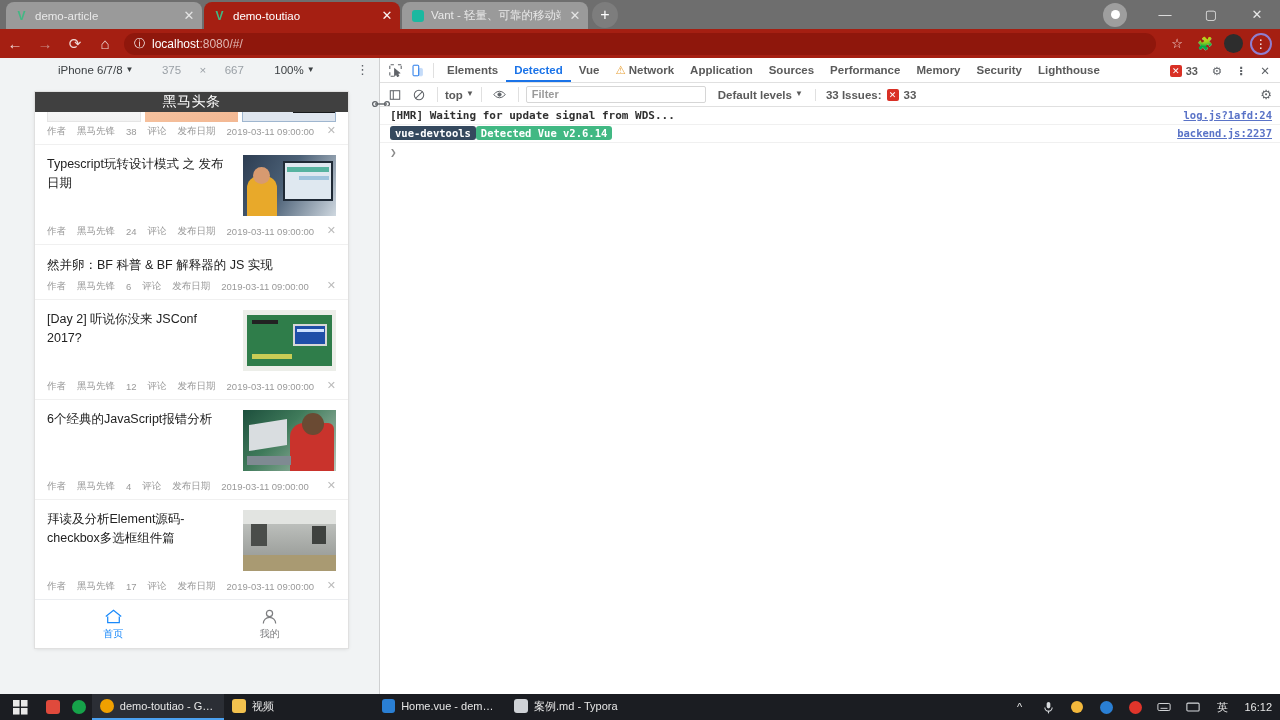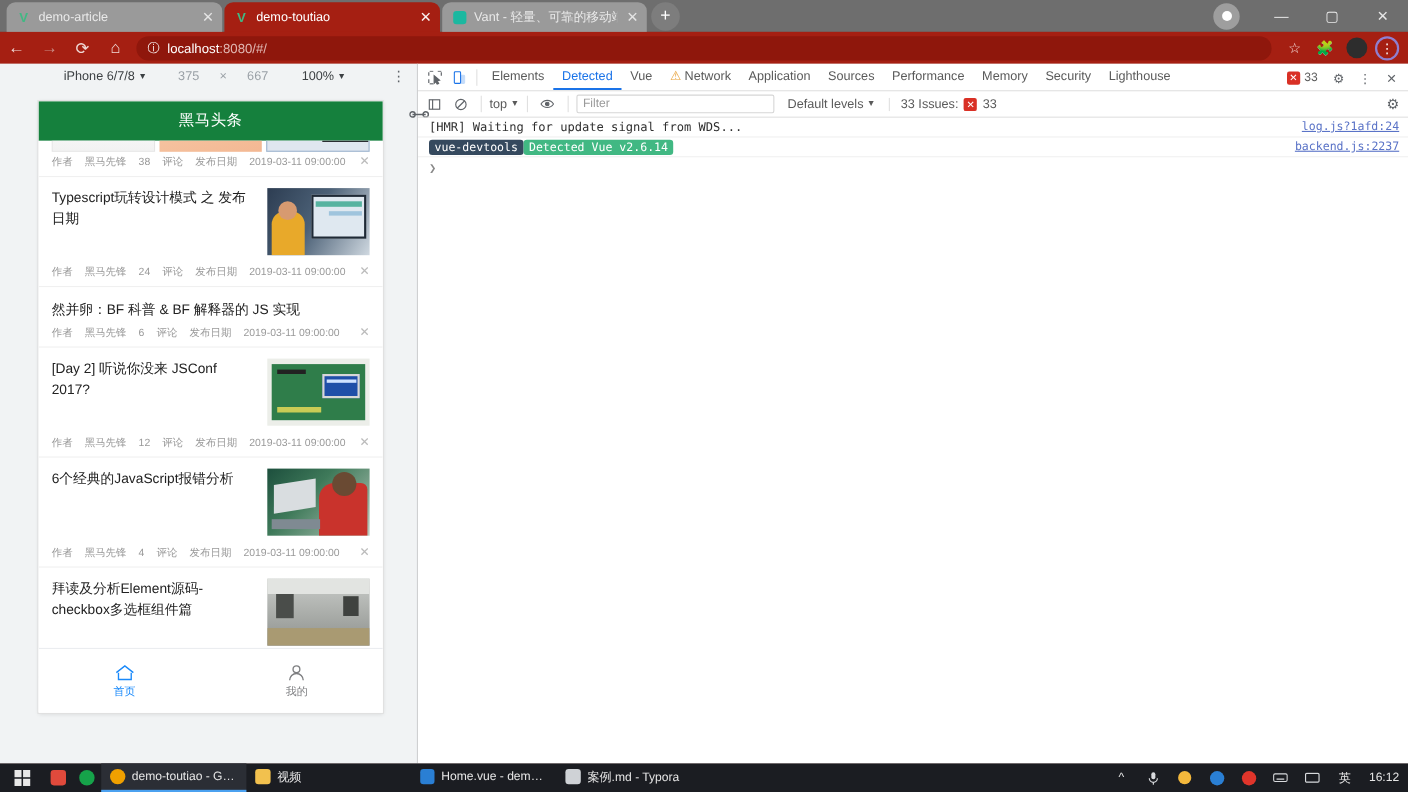"Elements" .devtools { font-weight: none -> bold }
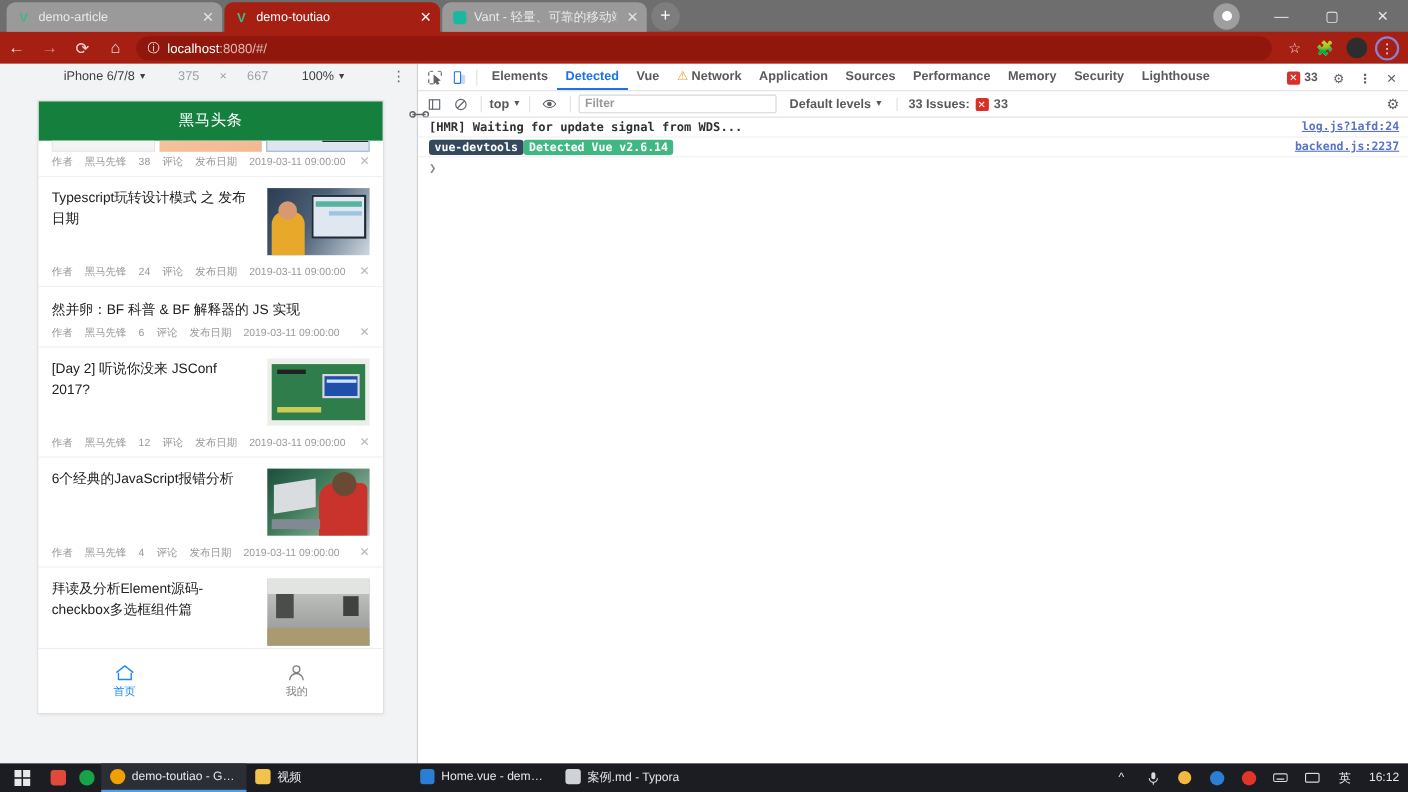"黑马头条" .app-header { background: #15803d -> #404040; height: 36px -> 20px }
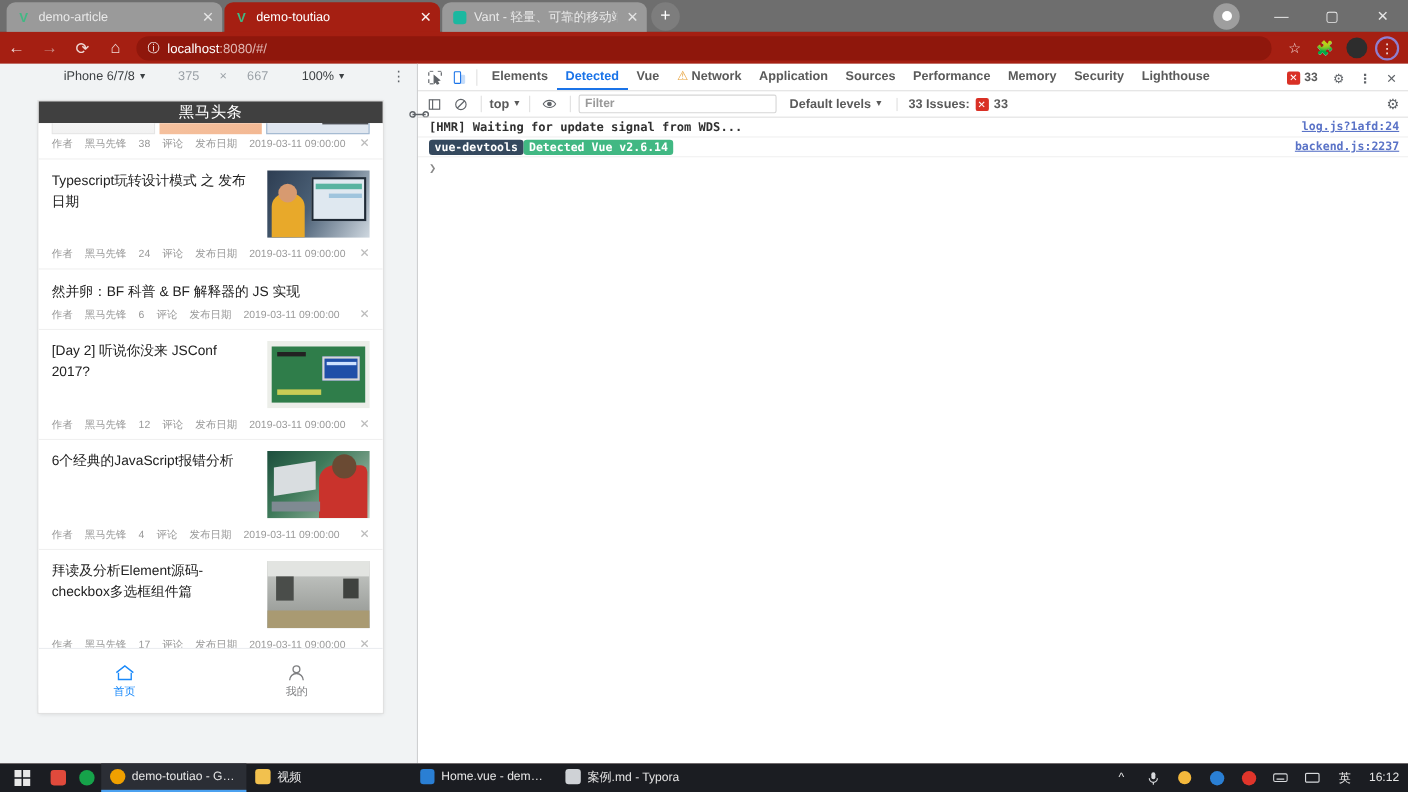"首页" .tabbar { height: 59px -> 49px }
